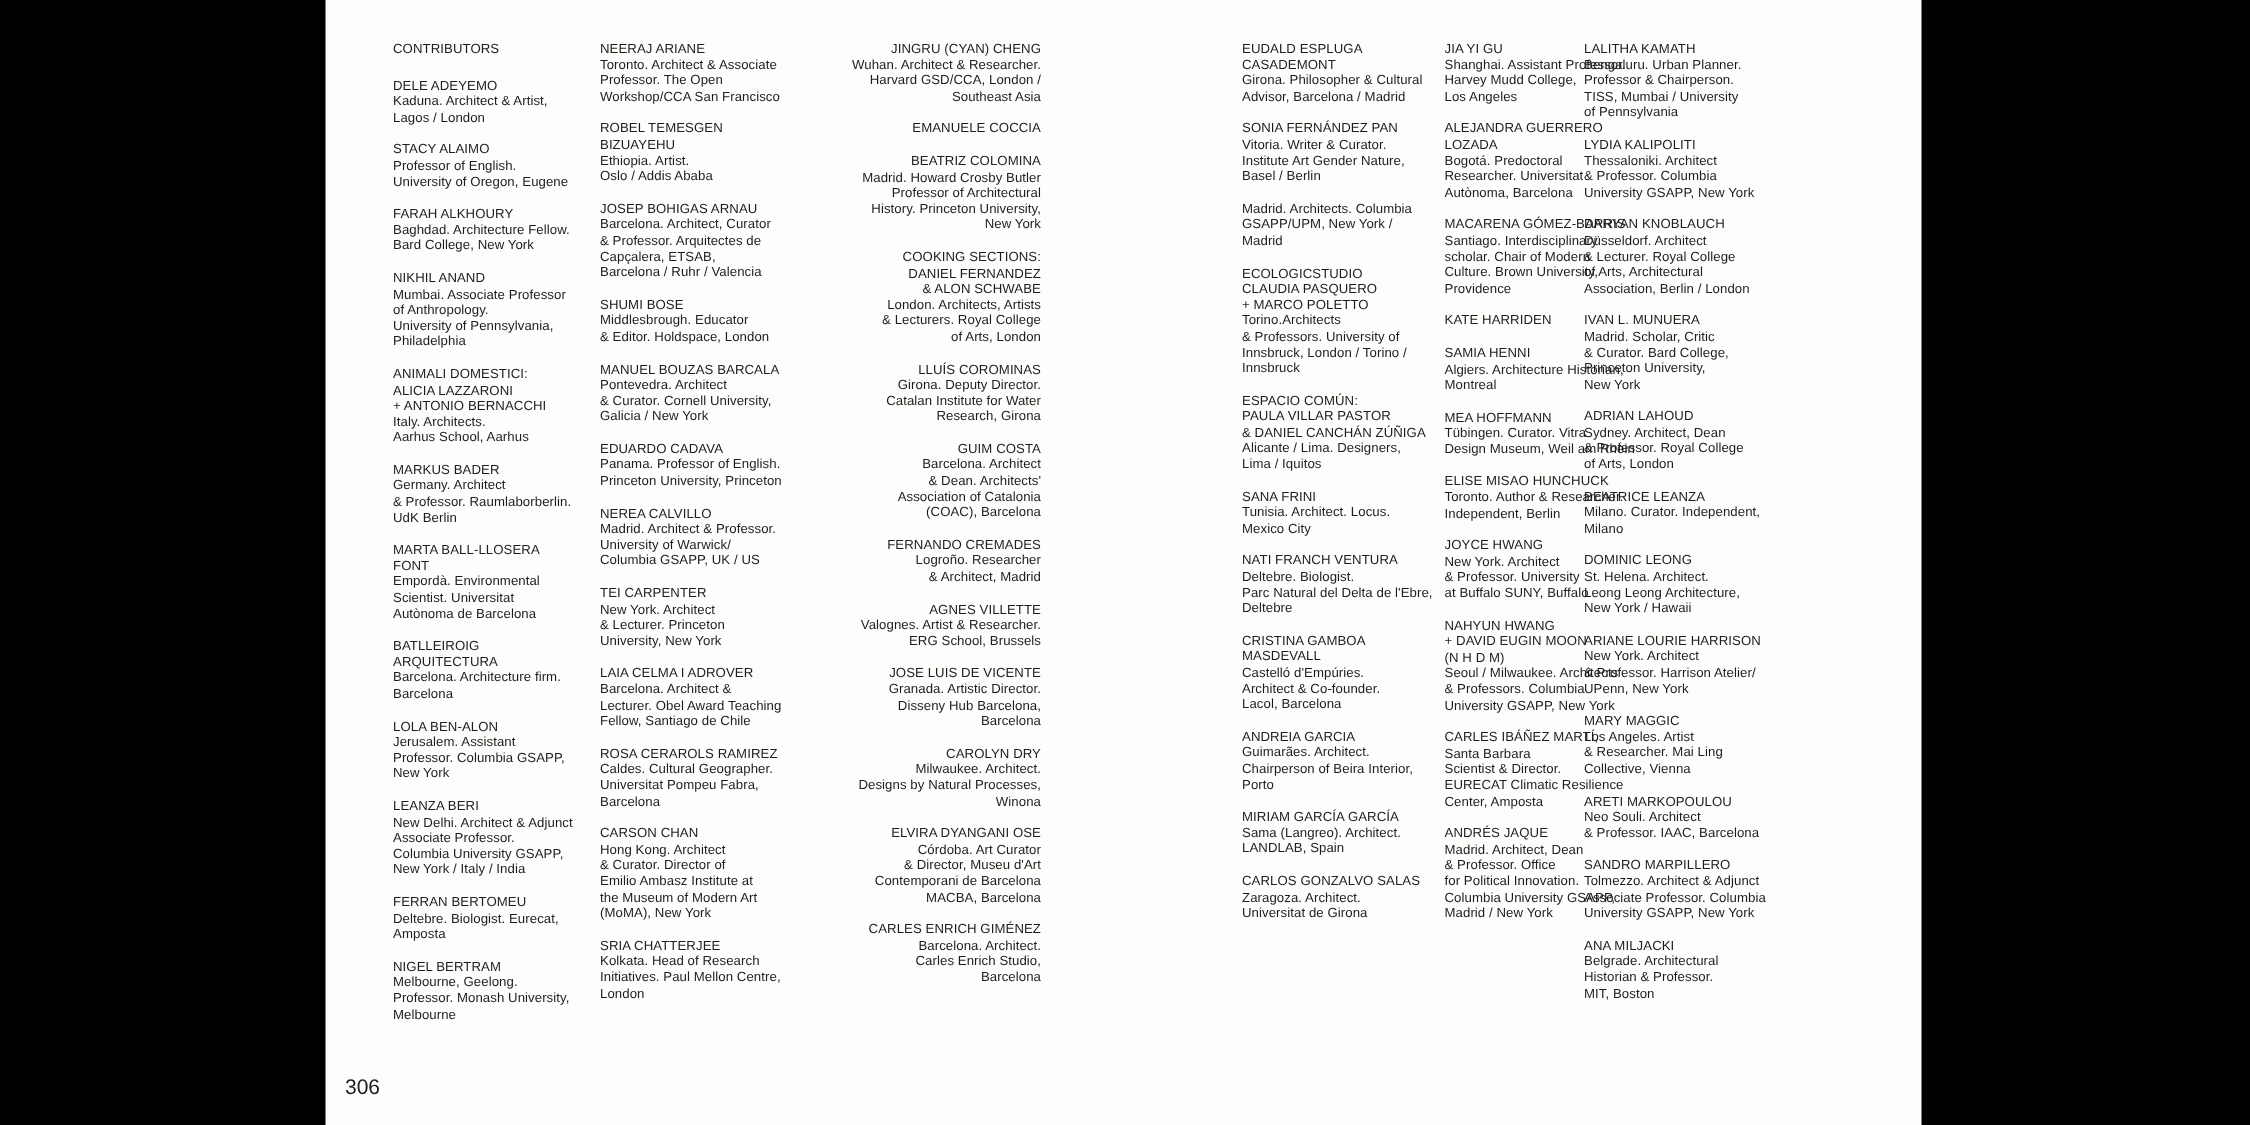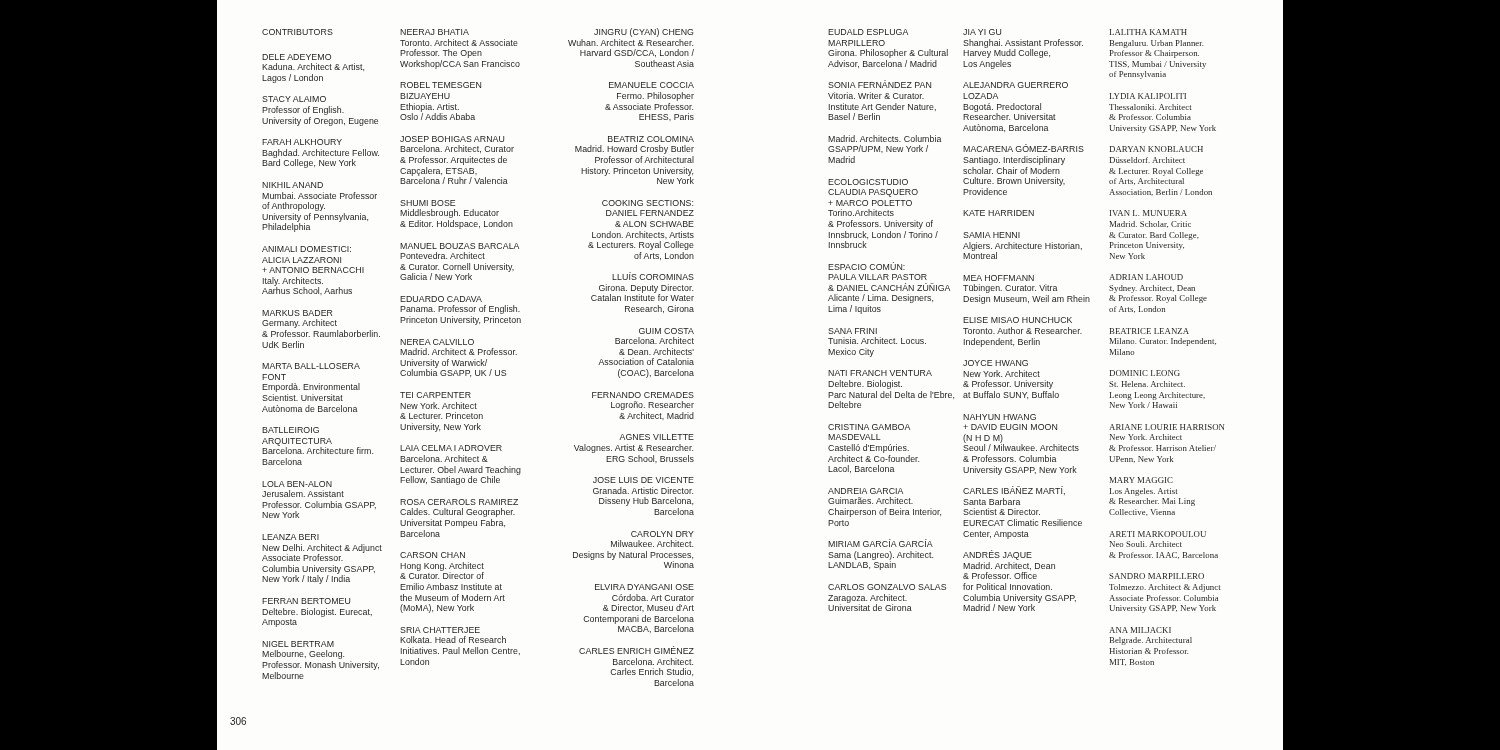"CONTRIBUTORS" .stage { width: 1500px -> 1281px }
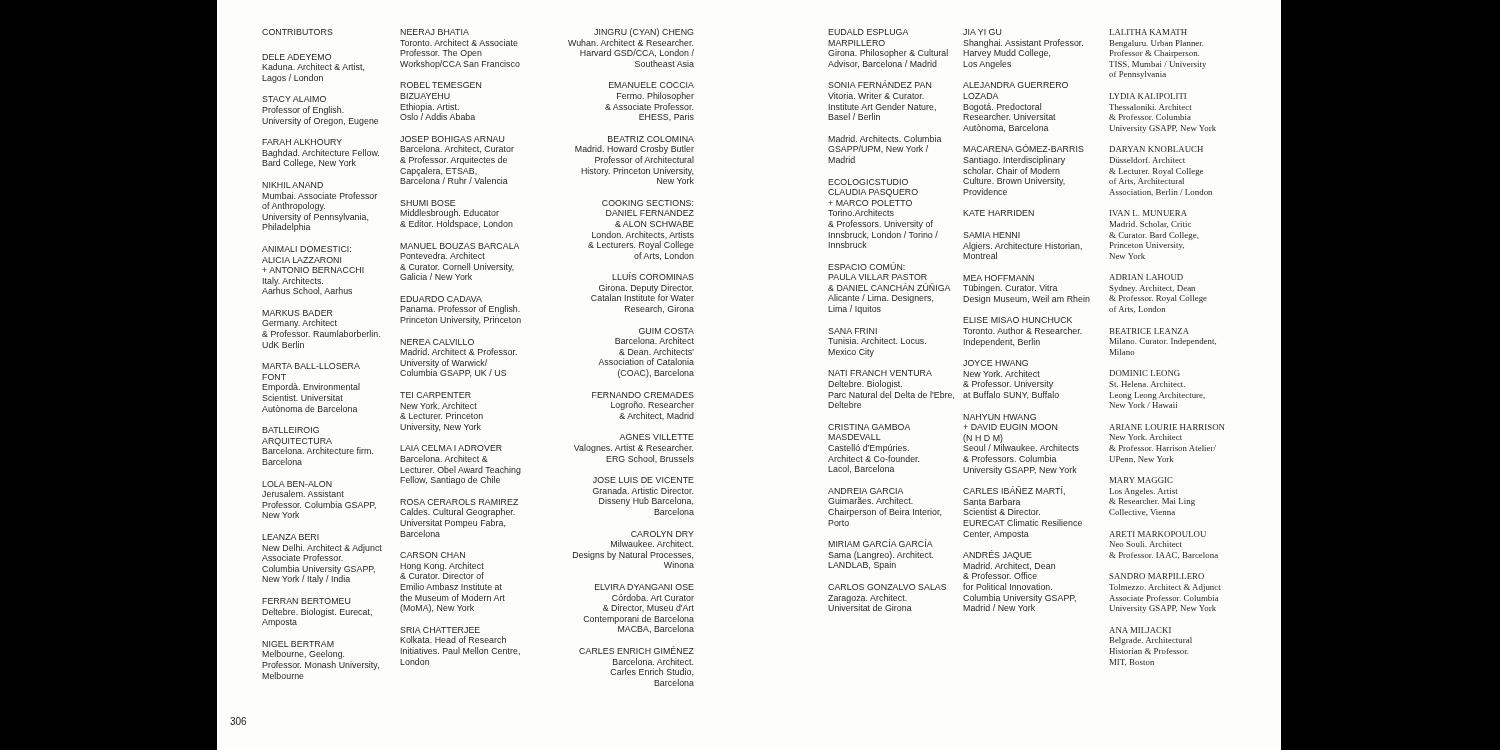"NEERAJ BHATIA" div.name { text: BHATIA -> ARIANE }
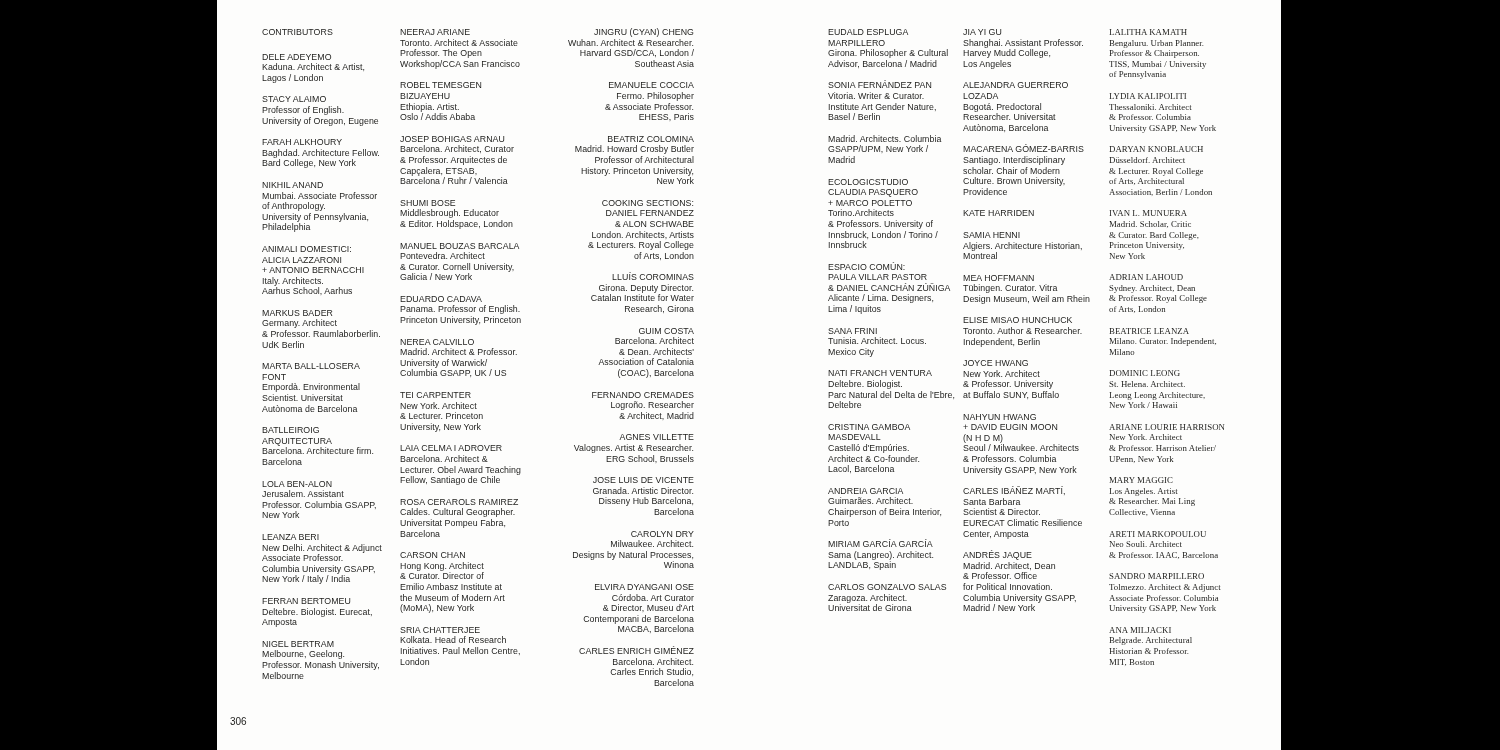"EUDALD ESPLUGA" div.name { text: MARPILLERO -> CASADEMONT }
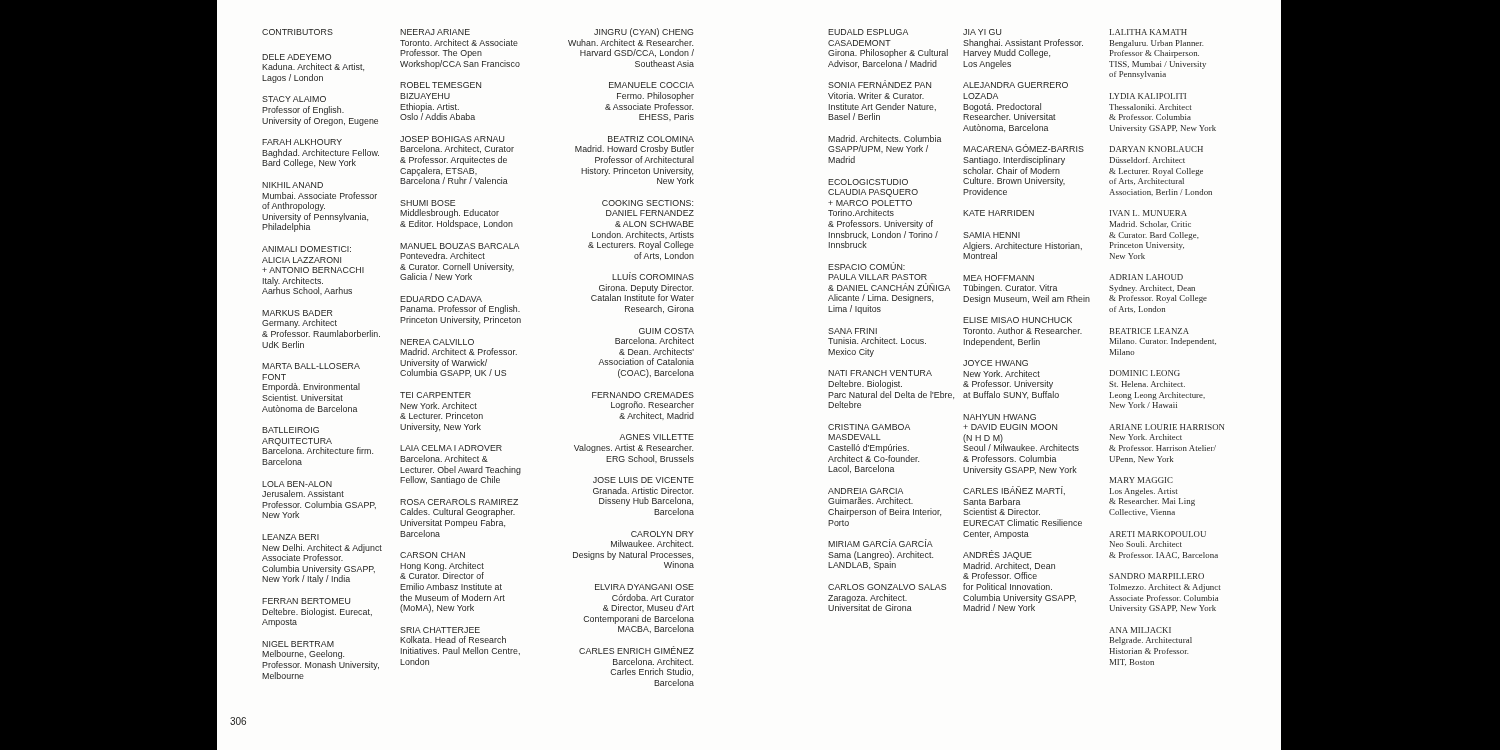"LALITHA KAMATH" .col-6 { font-family: Liberation Serif, serif -> none; left: 892px -> 839px }
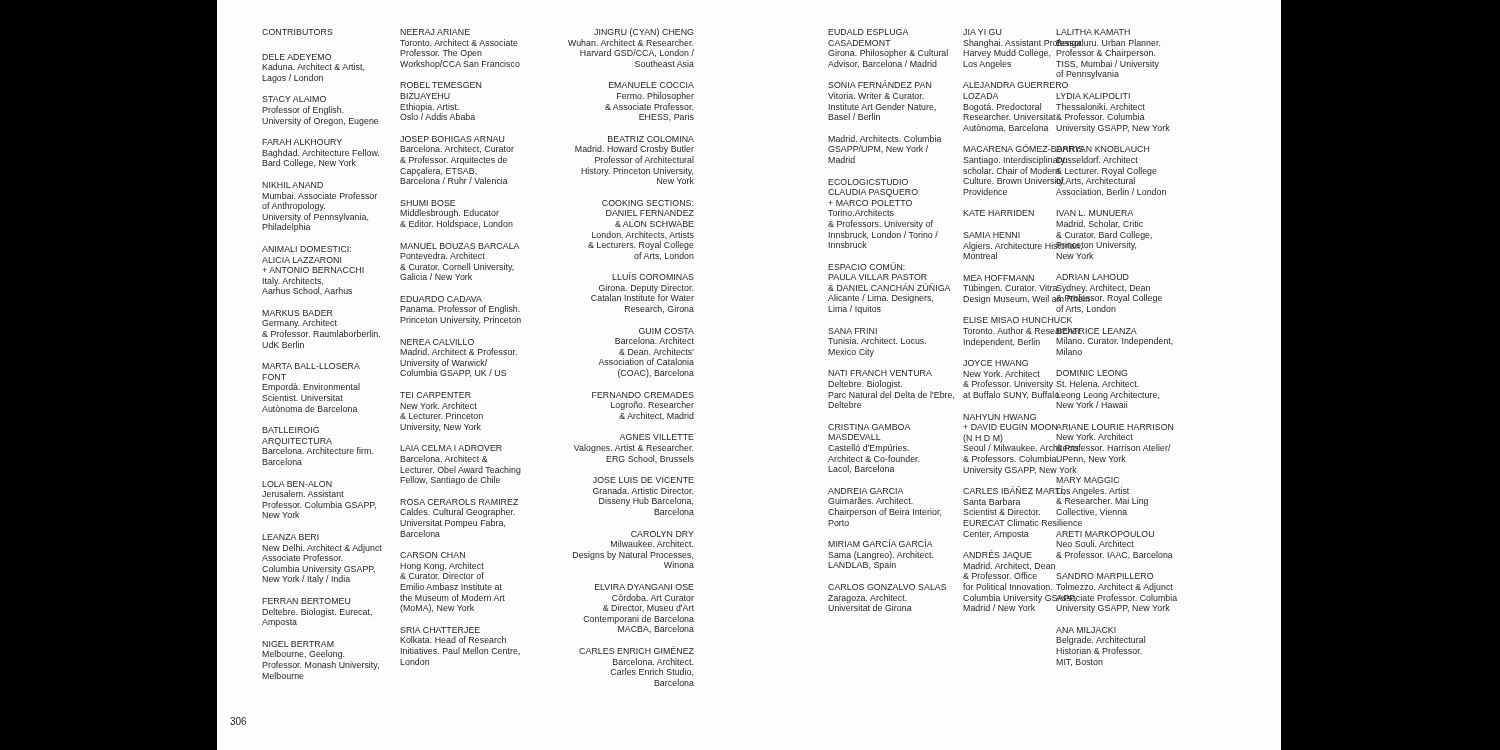"Fermo. Philosopher" div.body { html: <div>Fermo. Philosopher &amp; Associate Professor. EHESS, Paris</div> -> none }
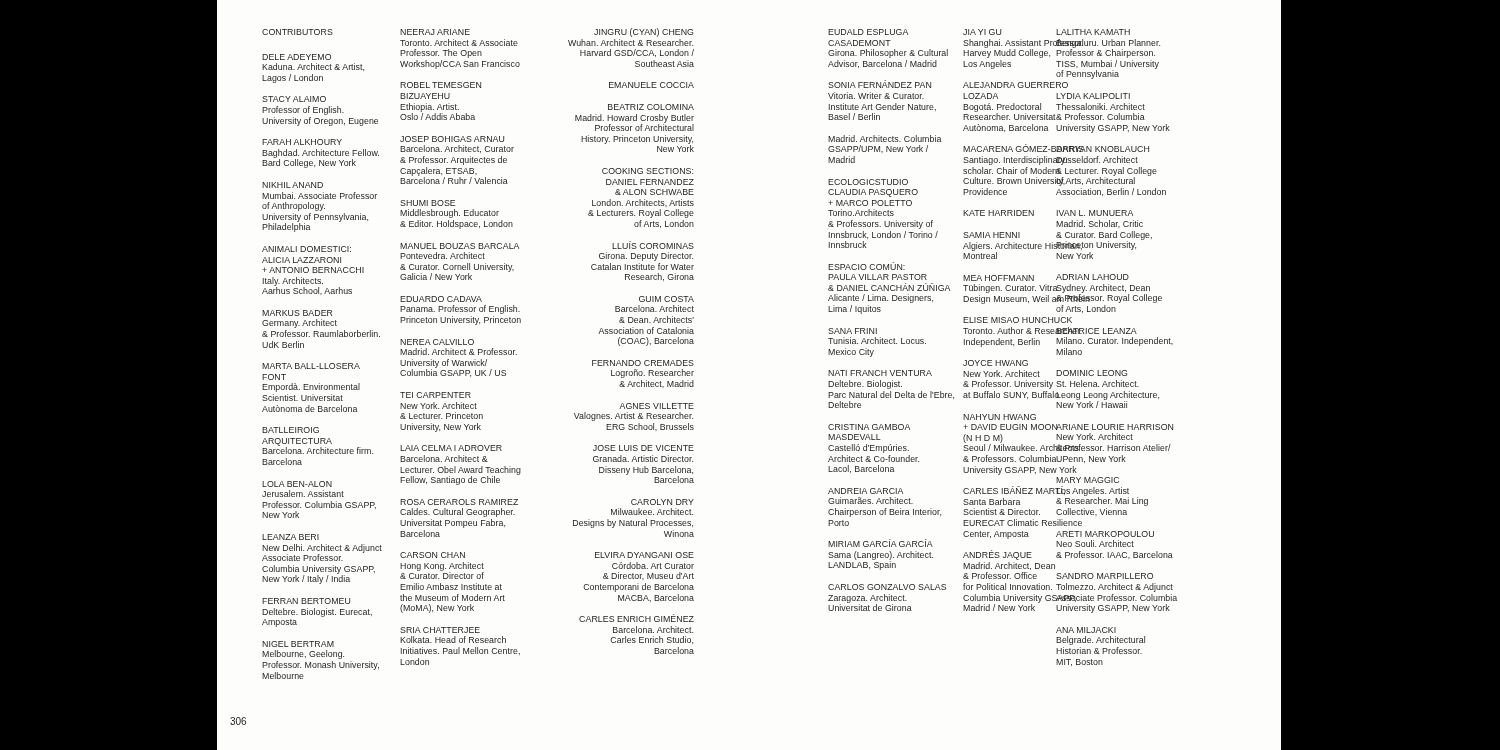"306" .page-number { font-size: 10px -> 14px }
